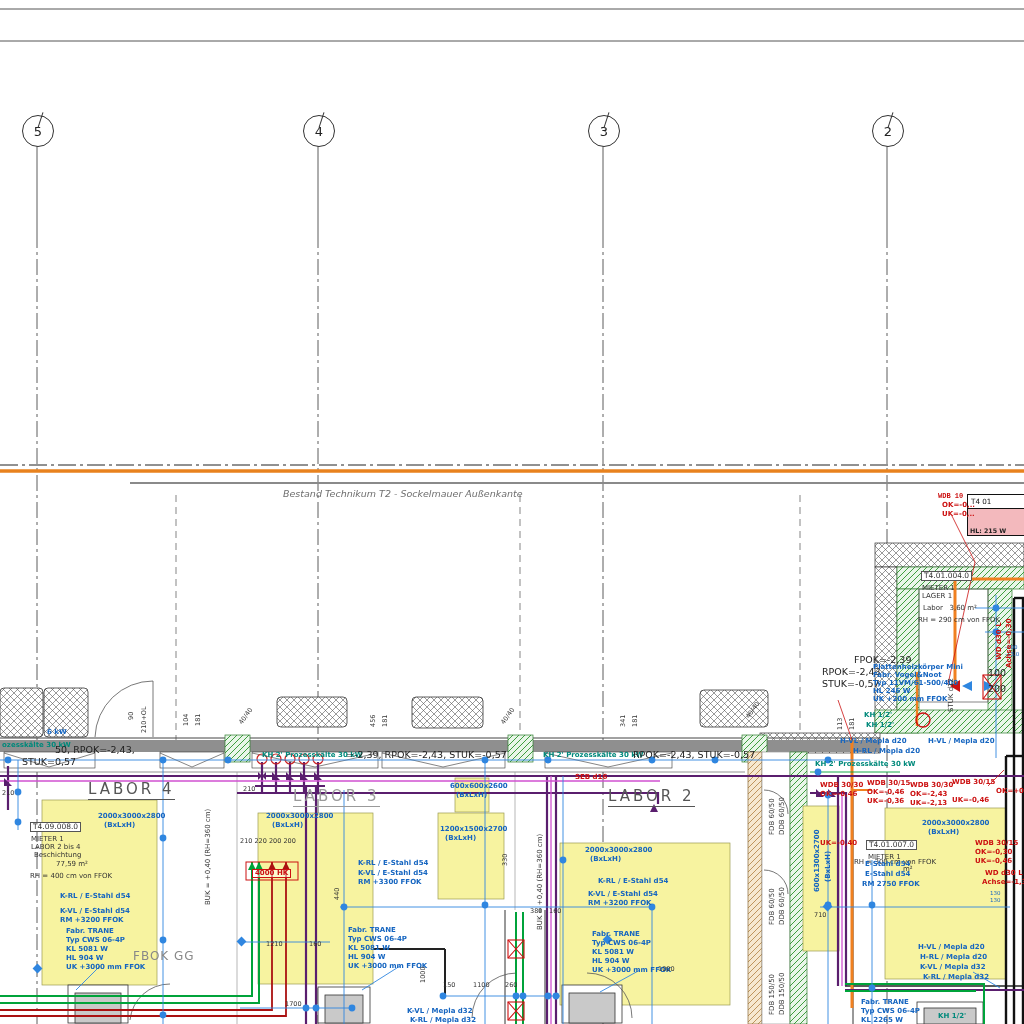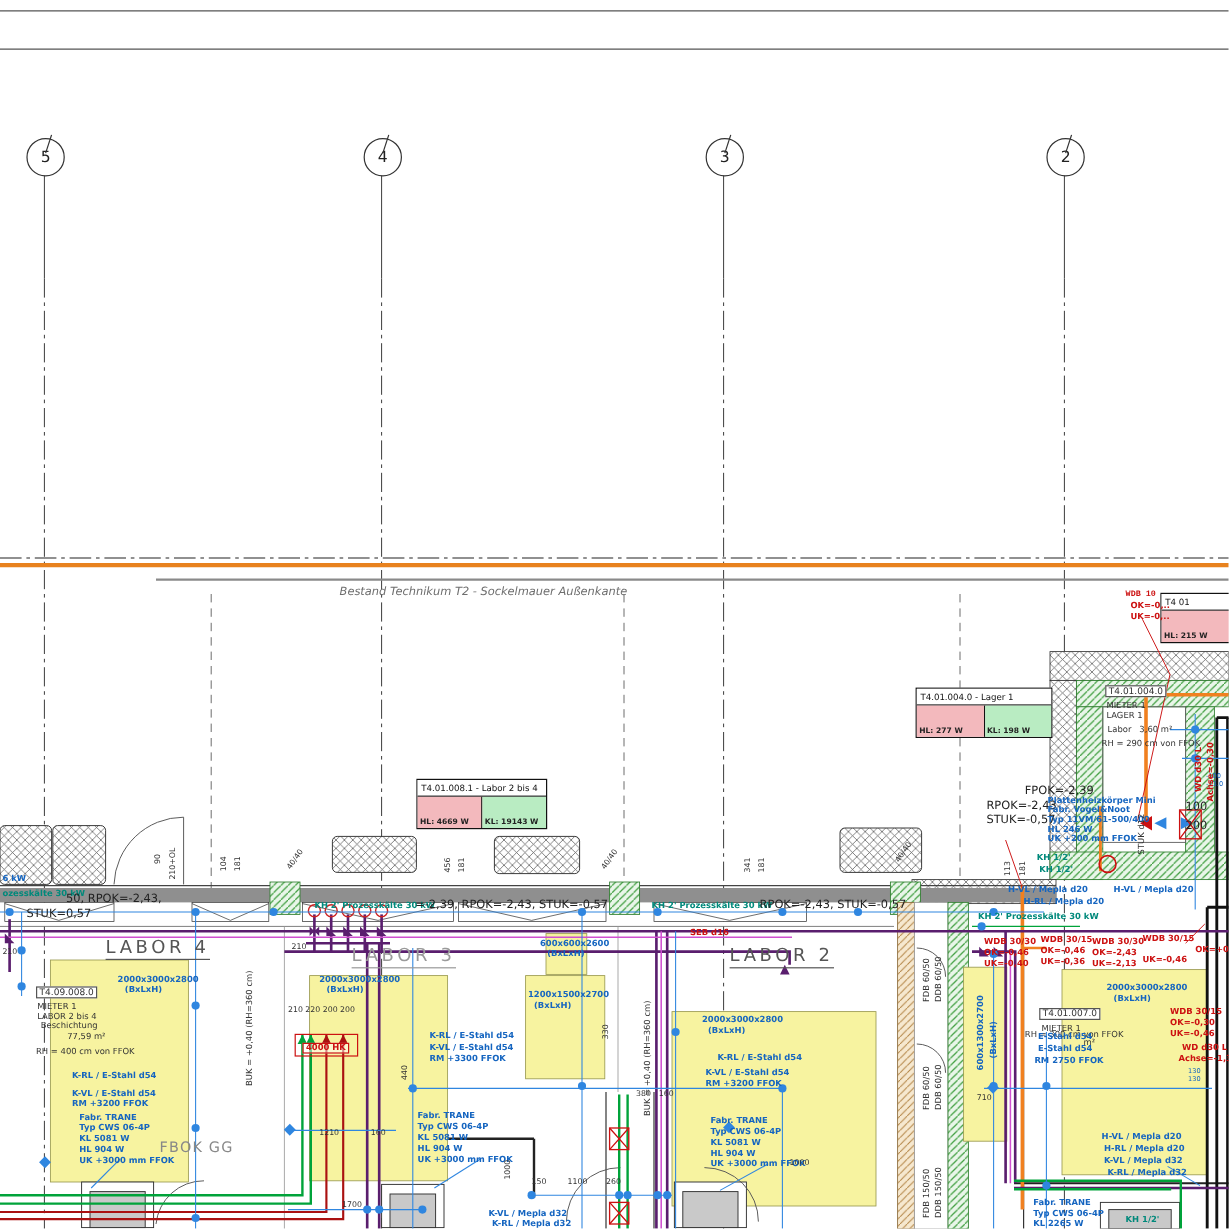"T4.01.004.0 - Lager 1" div.legend { html: <div> <div>T4.01.004.0 - Lager 1</div> <div> <div>HL: 277 W</div> <div>KL: 198 W</div> </div> </div> -> none }
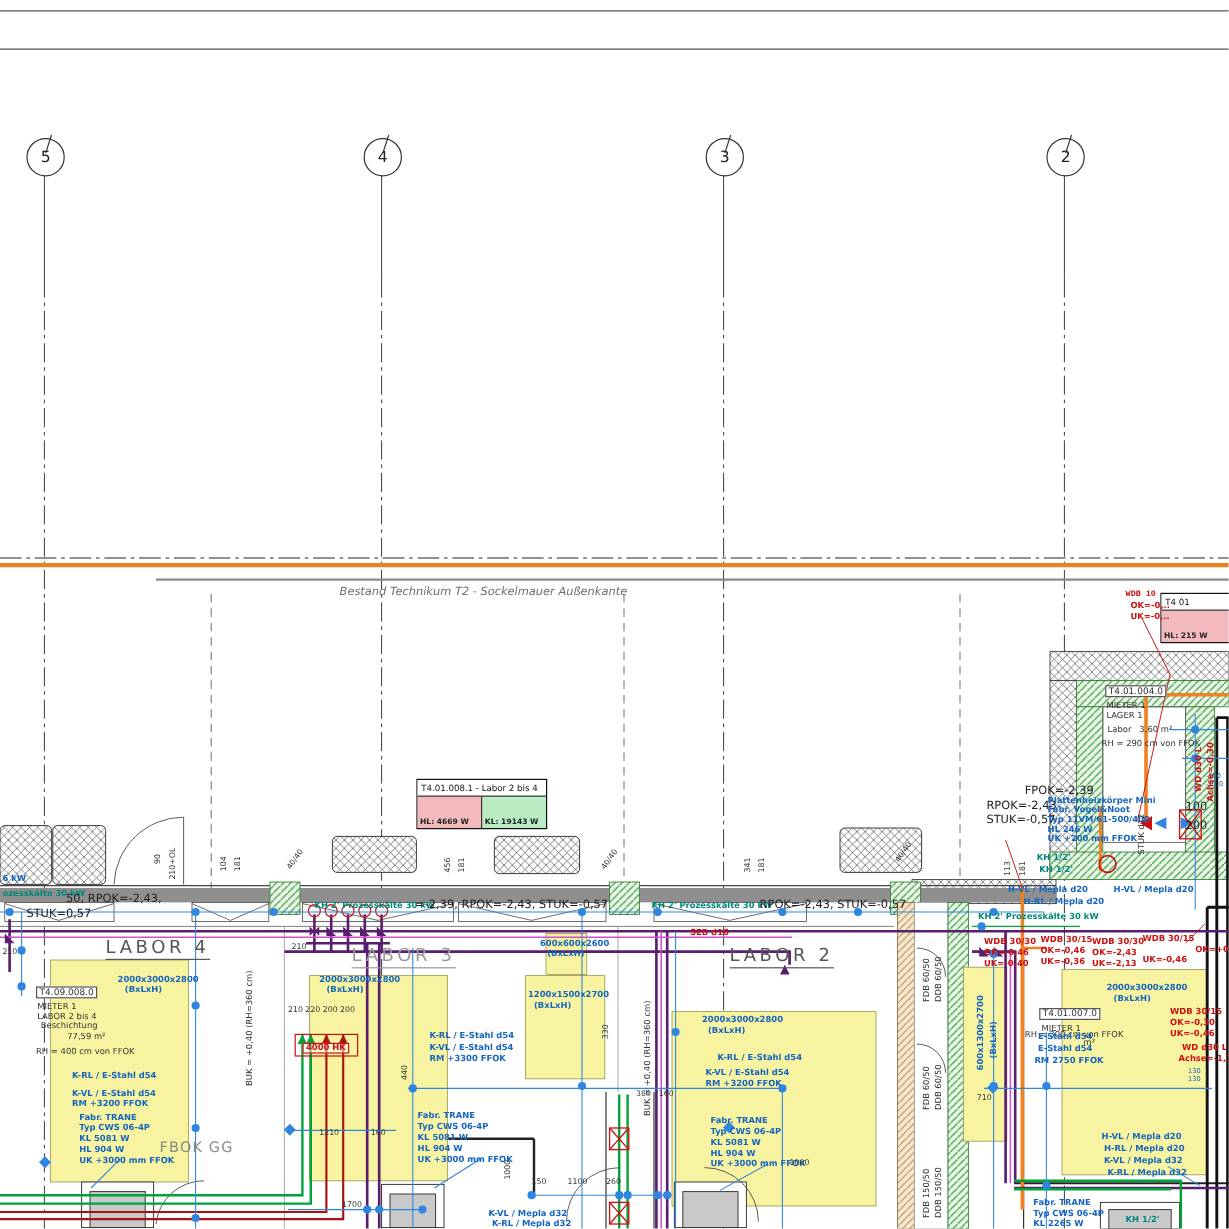"T4.01.008.1 - Labor 2 bis" div.legend { html: <div> <div>T4.01.008.1 - Labor 2 bis 4</div> <div> <div>HL: 4669 W</div> <div>KL: 19143 W</div> </div> </div> -> none }
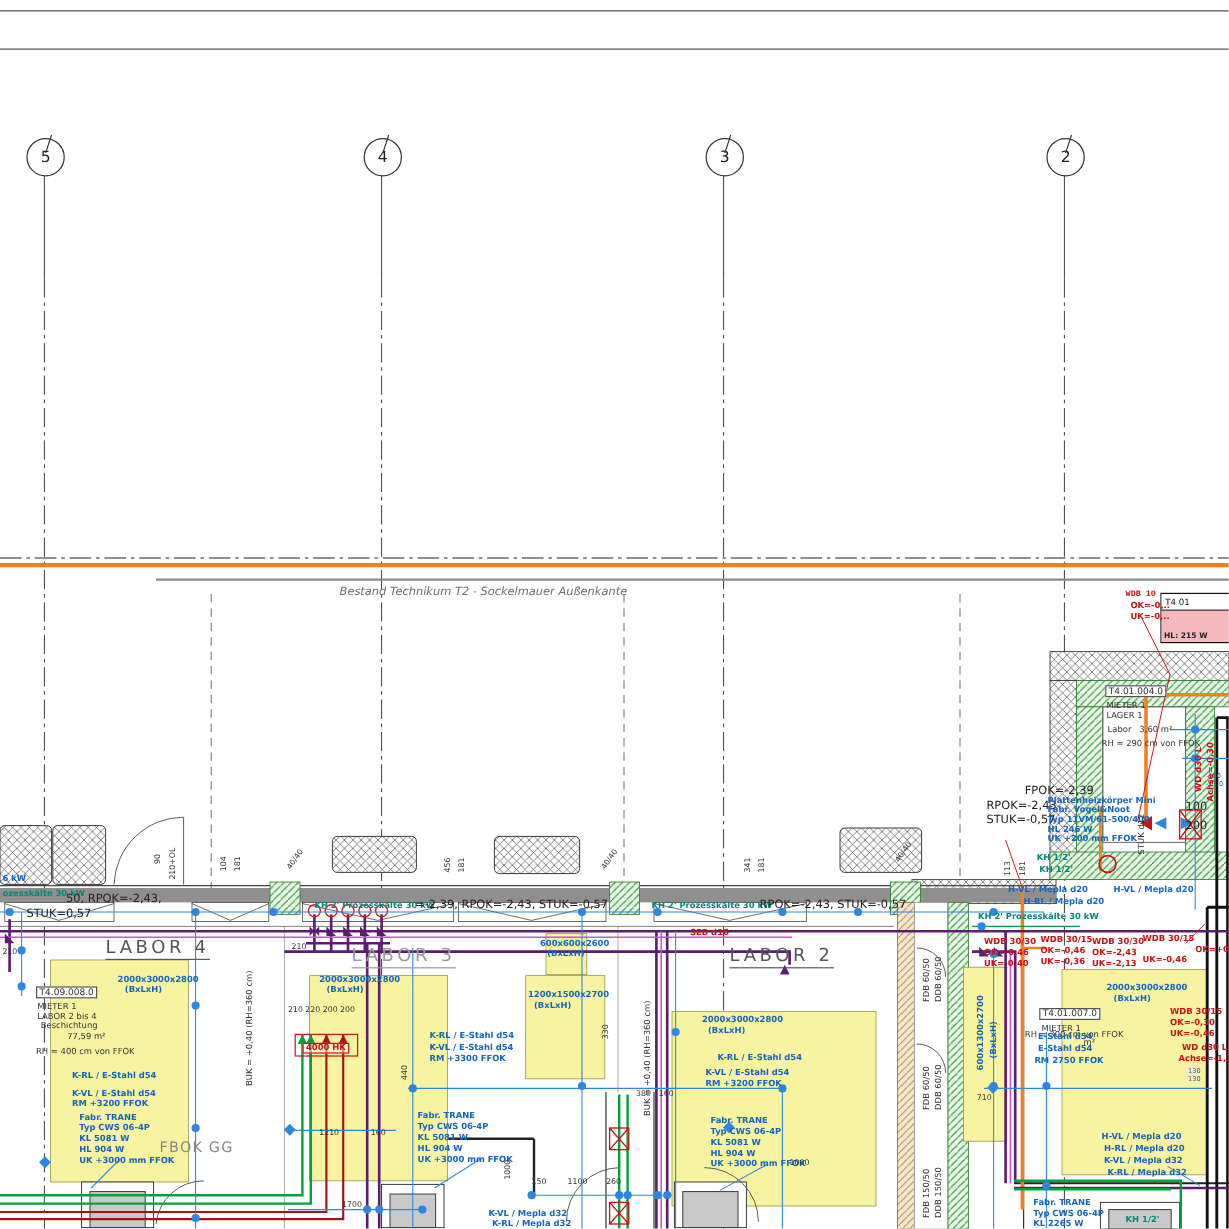"6 kW" div.lbl { padding-left: none -> 45px }
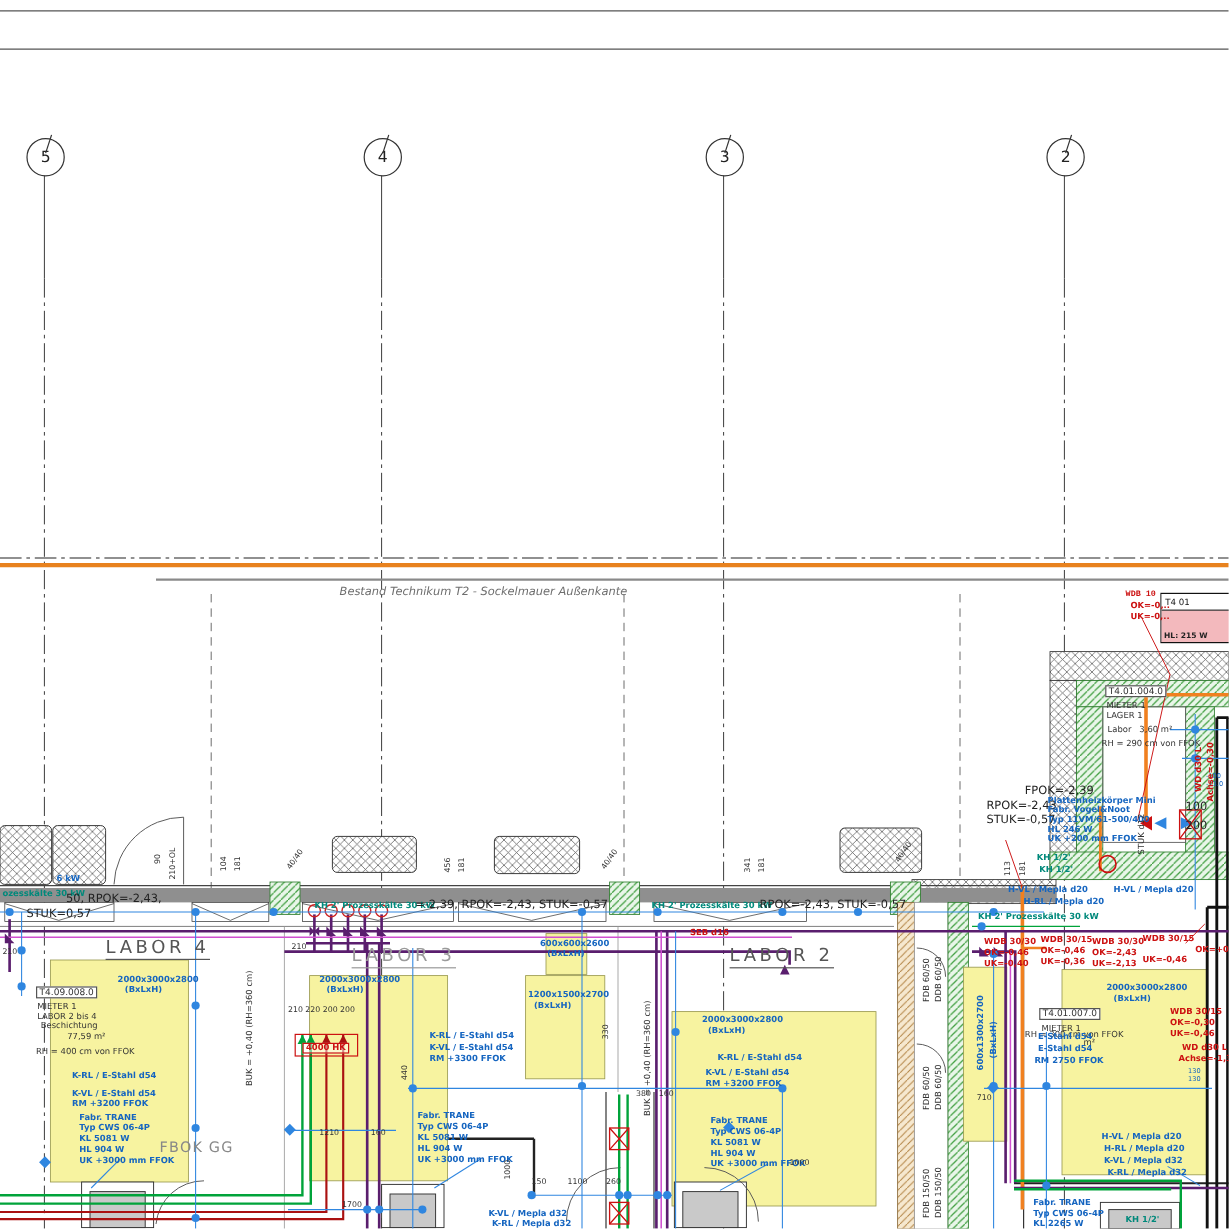"UK=-0,40" div.lbl { top: 800px -> 840px }
